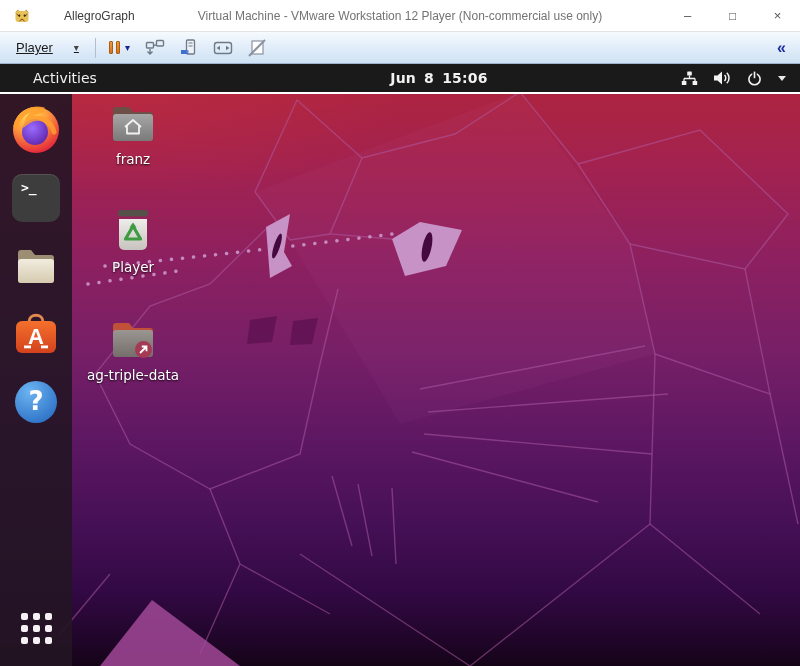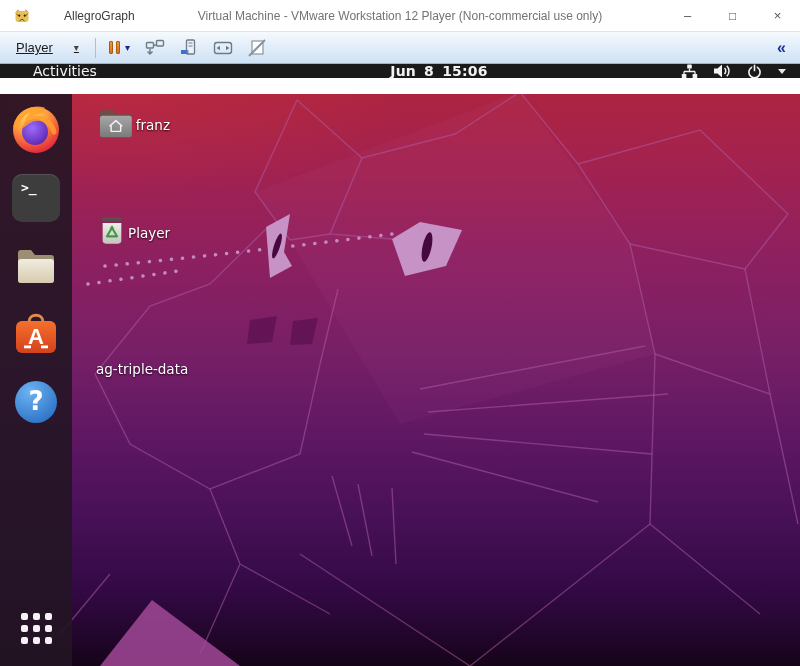"Activities" .gnomebar { height: 14px -> 28px }
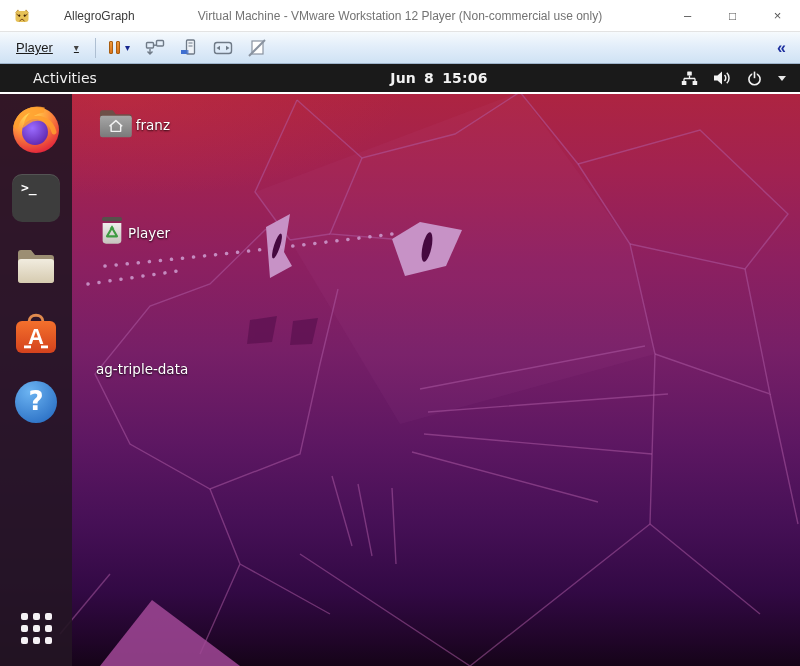"franz" .dicon { flex-direction: none -> column }
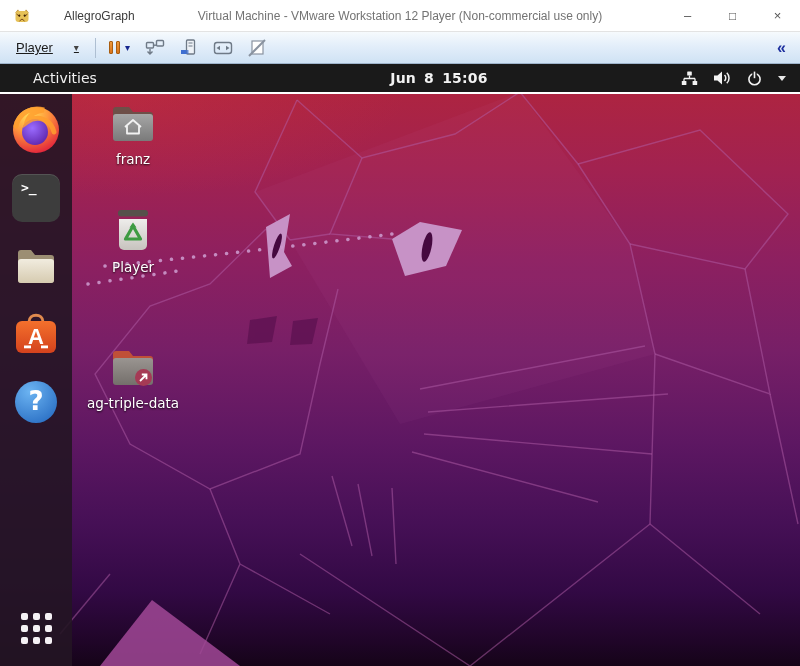"ag-triple-data" .dicon-ag { top: 248px -> 220px }
